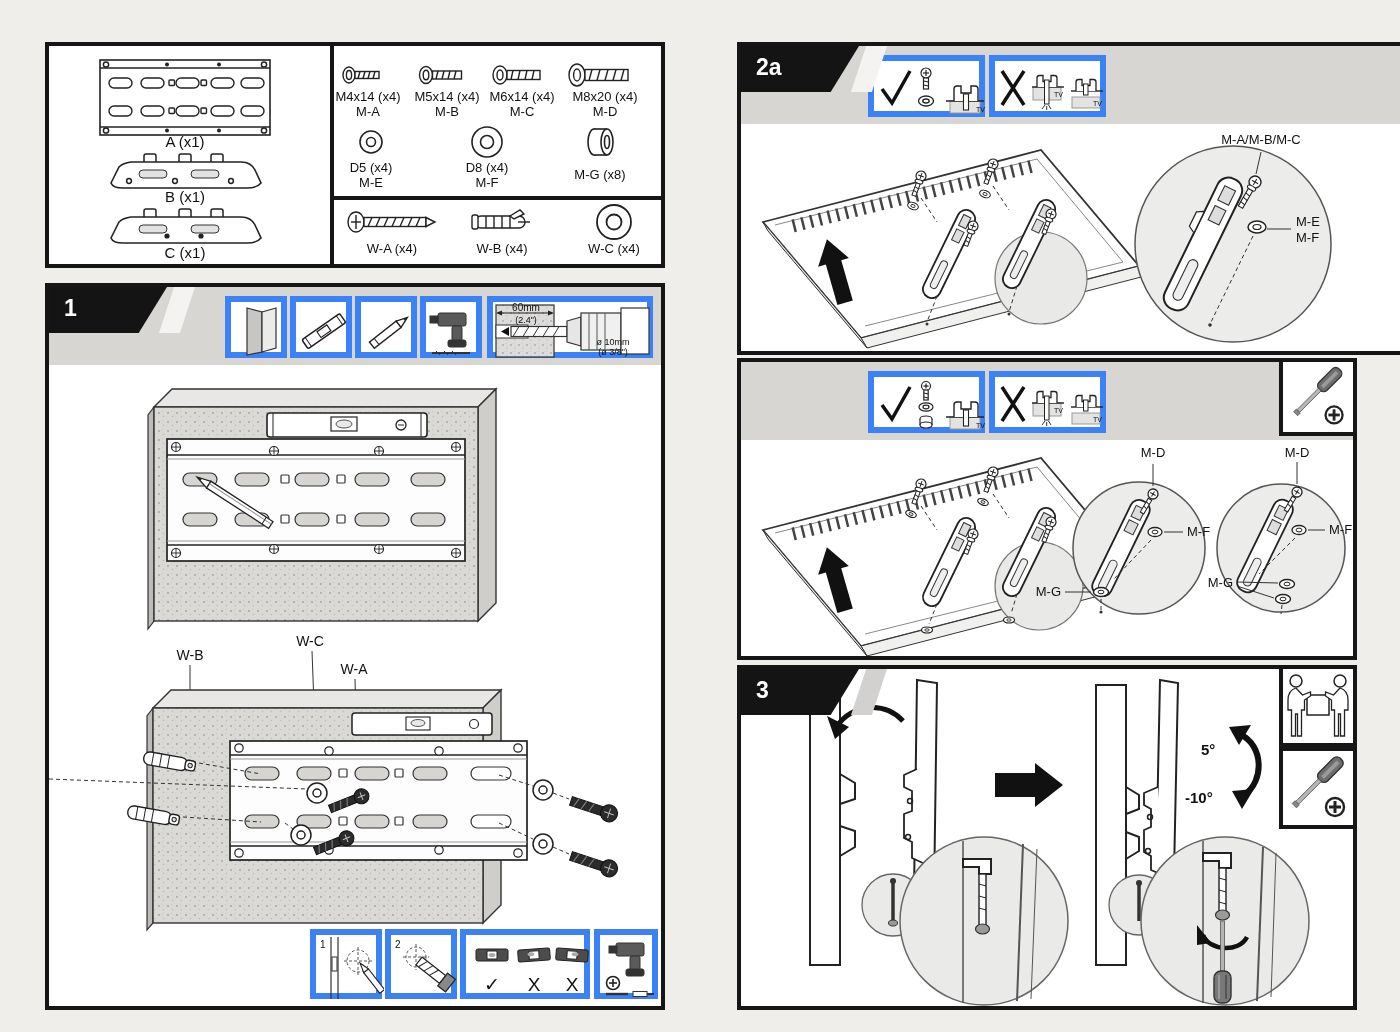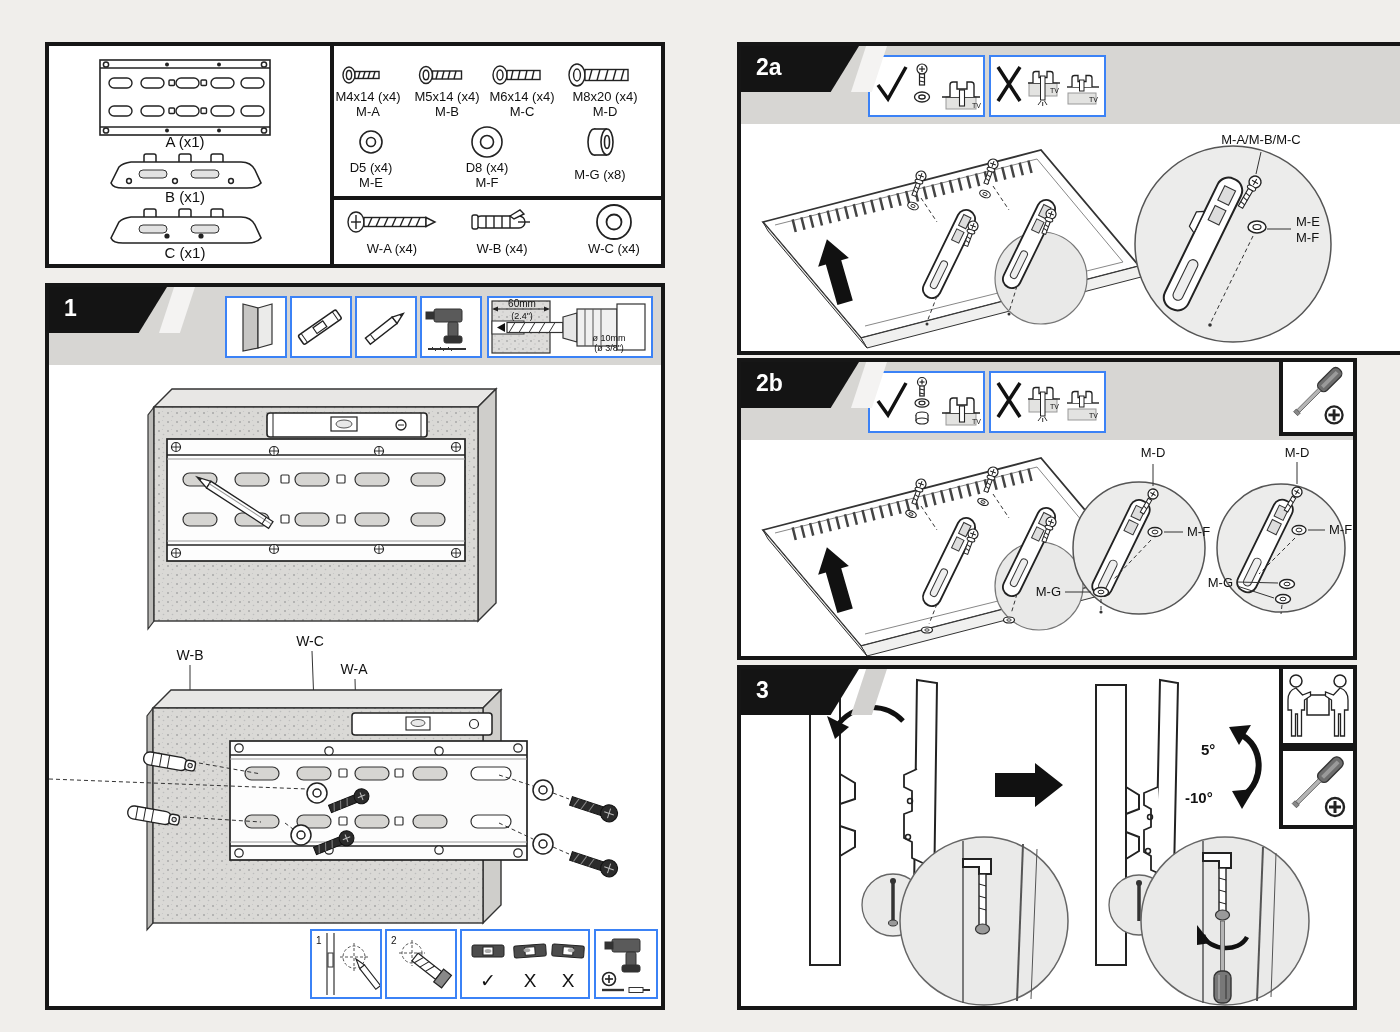"60mm" .wbox { border: 2px solid #3b82f6 -> 6px solid #3b82f6 }
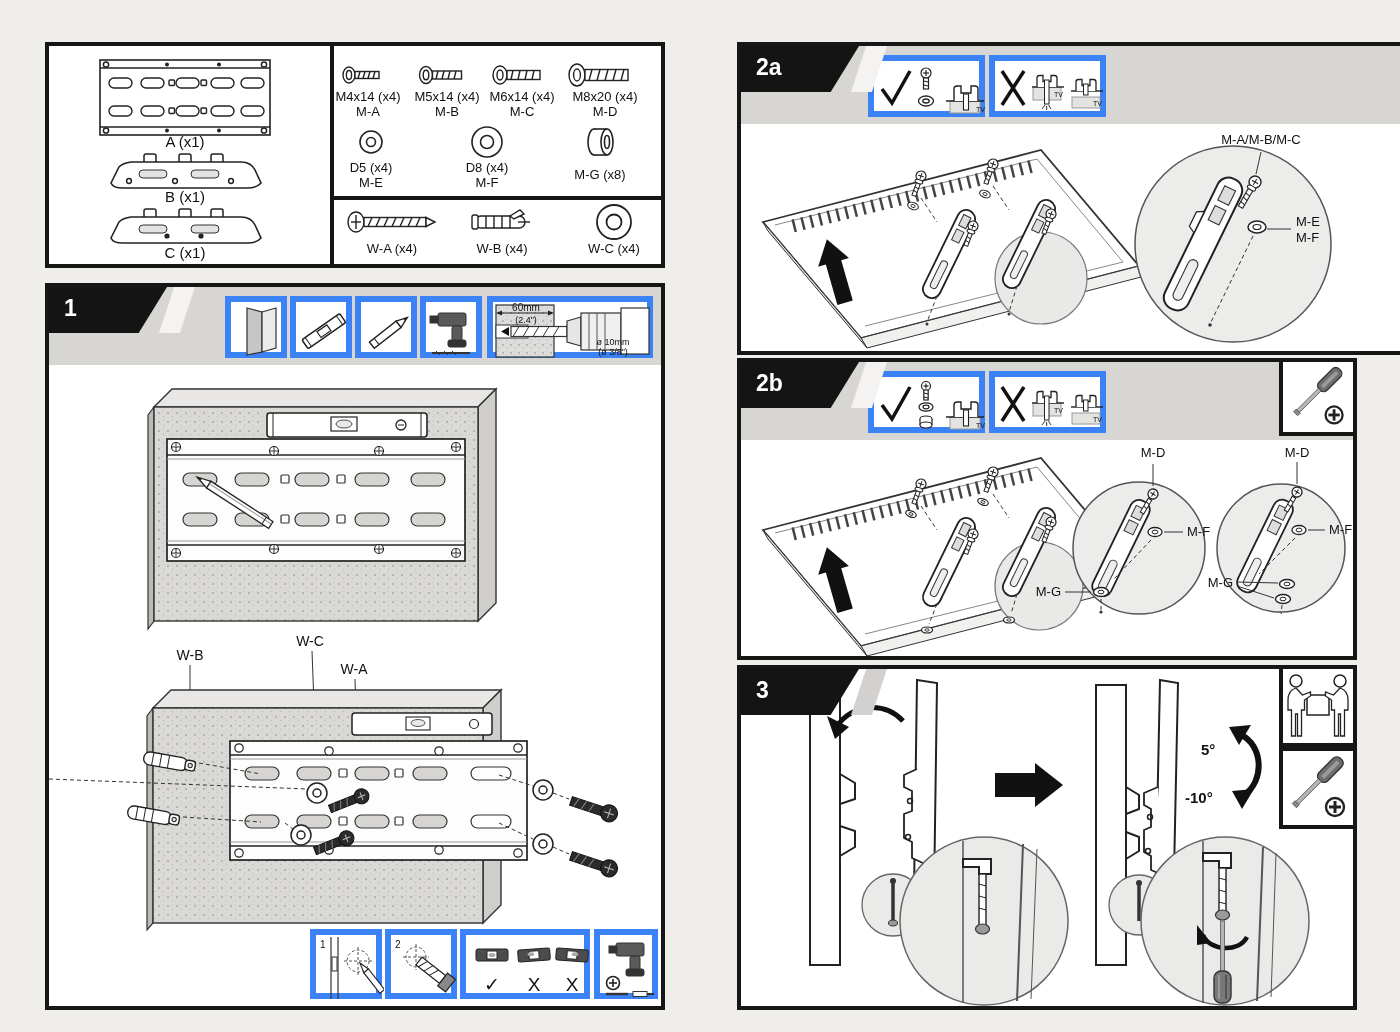"2b" div.chip { html: <div> <div></div> <div></div> <span>2b</span> </div> -> none }
